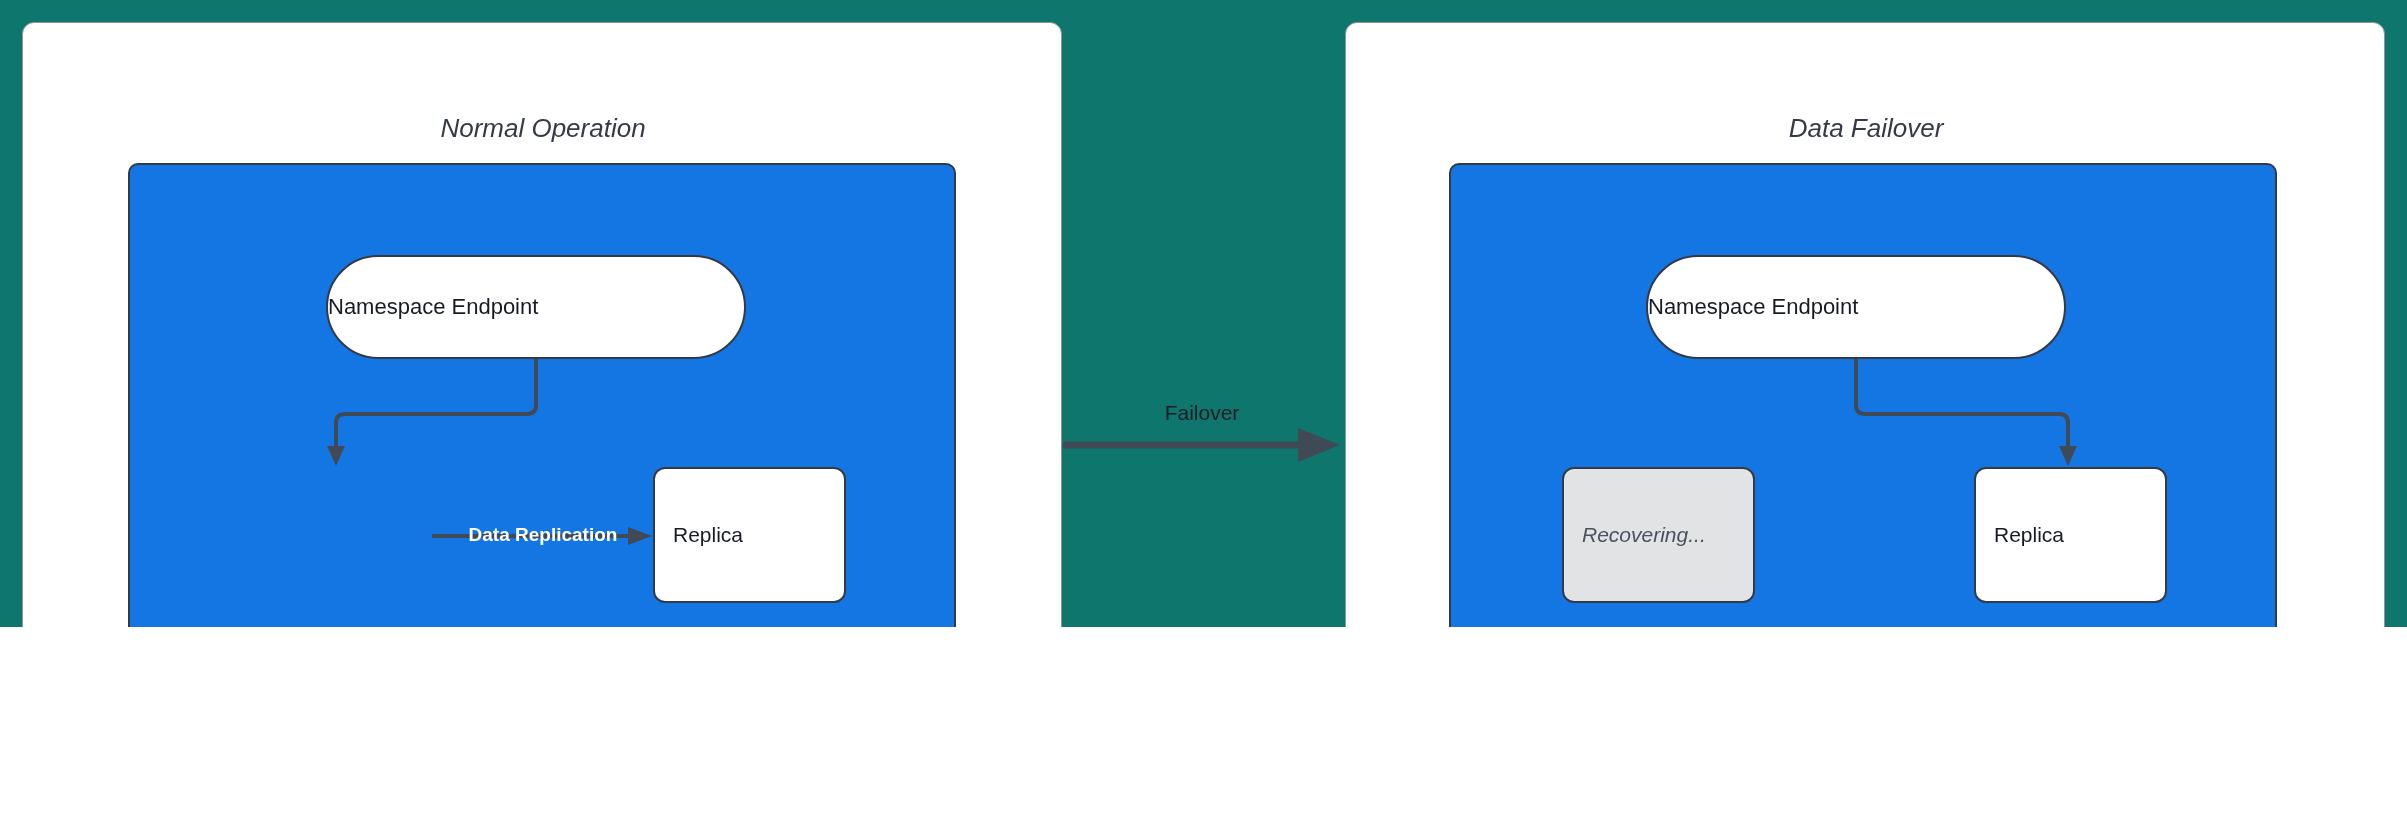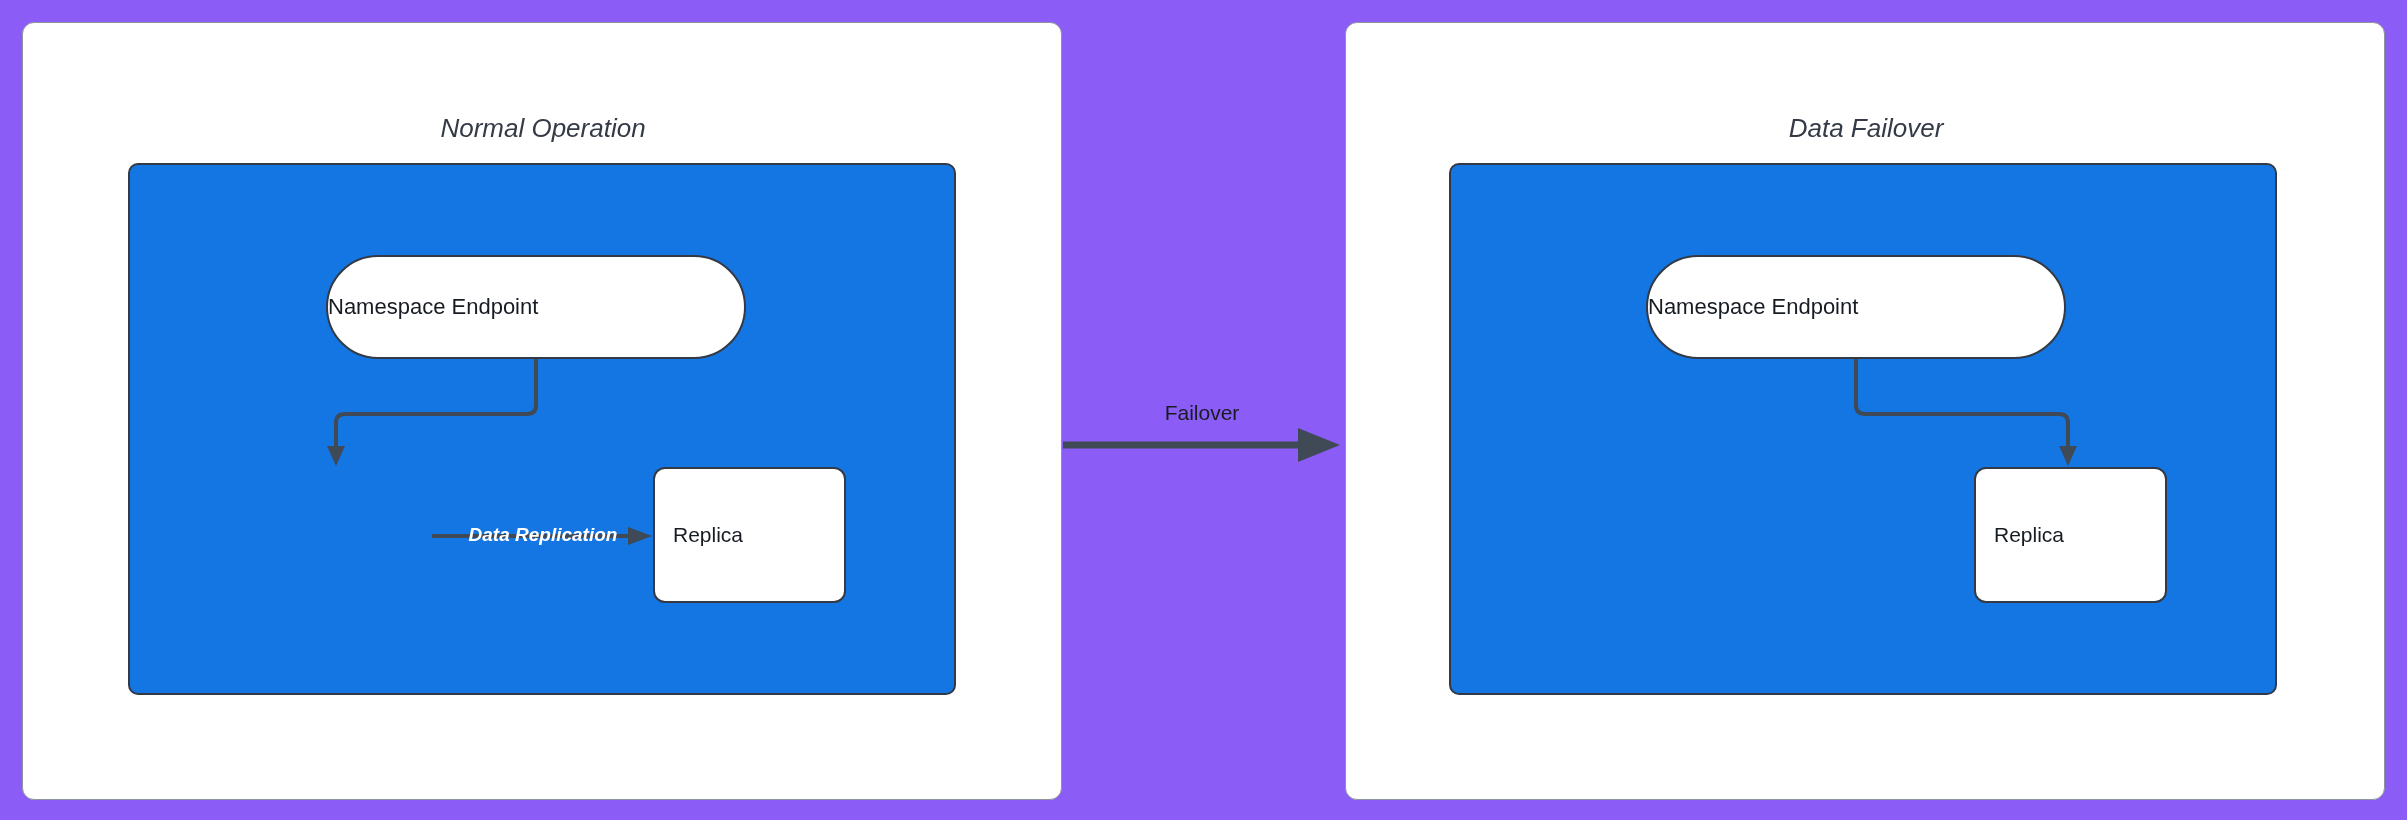"Normal Operation" .canvas { background: #8b5cf6 -> #0f766e; height: 820px -> 627px }
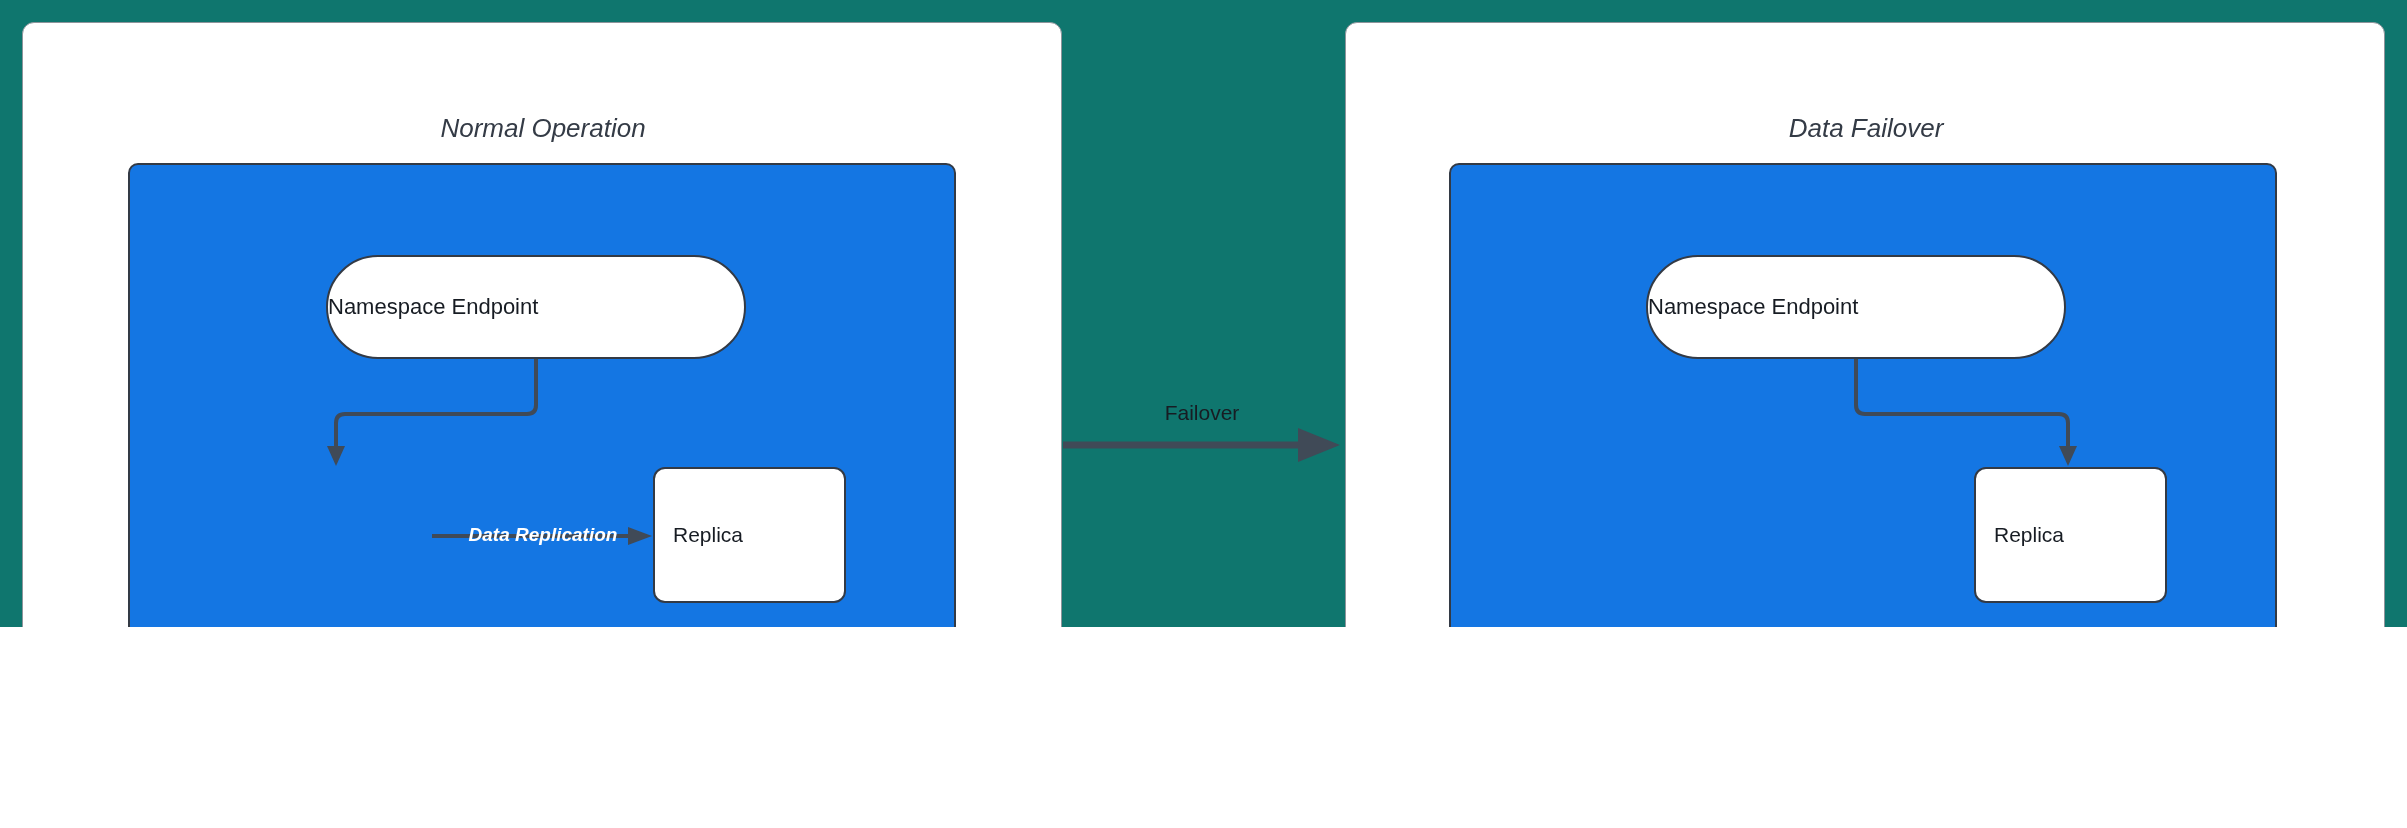"Data Replication" div.edge-label { font-style: italic -> none }
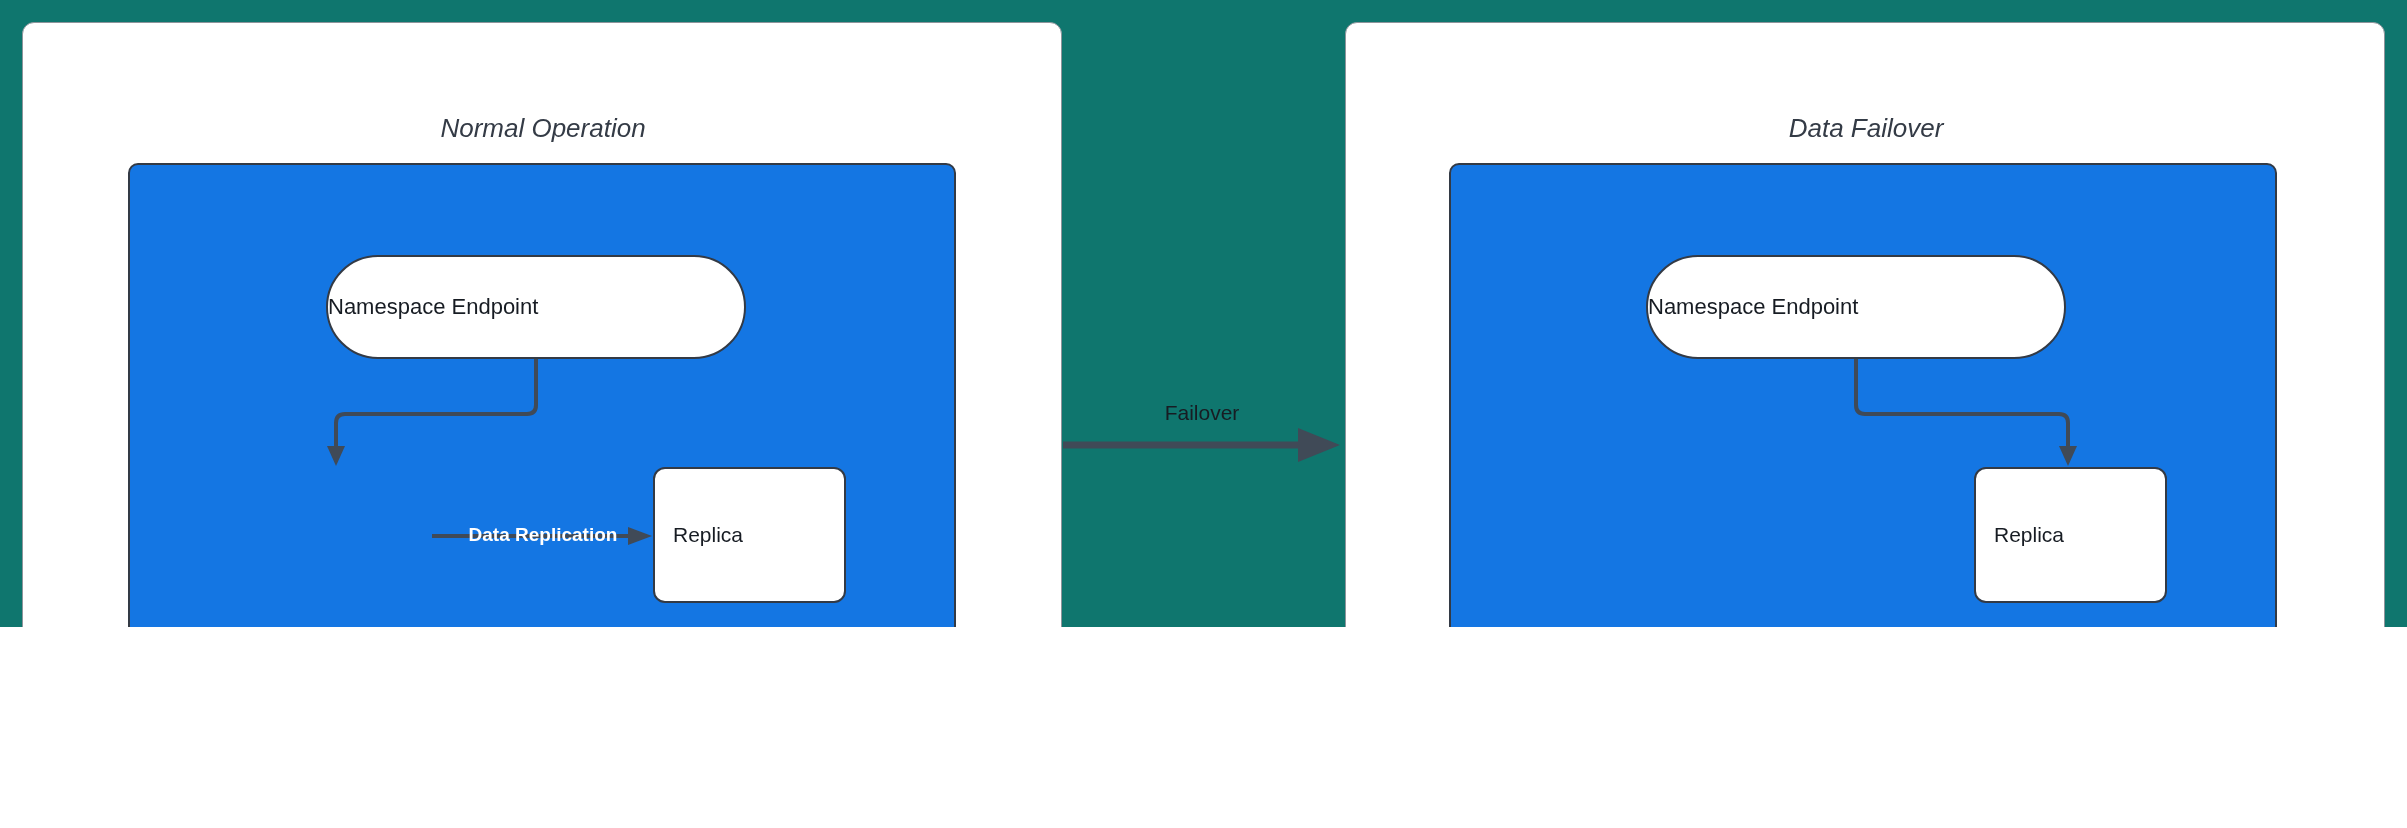"Recovering..." div.node { html: none -> <div> <span>Recovering...</span> </div> }
